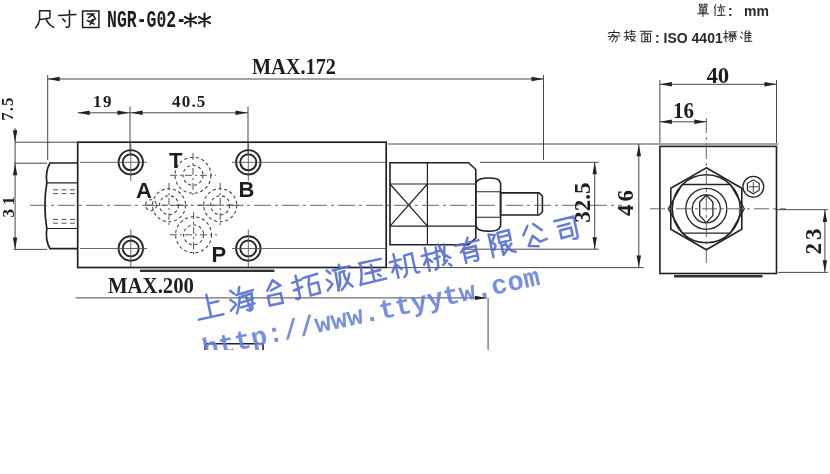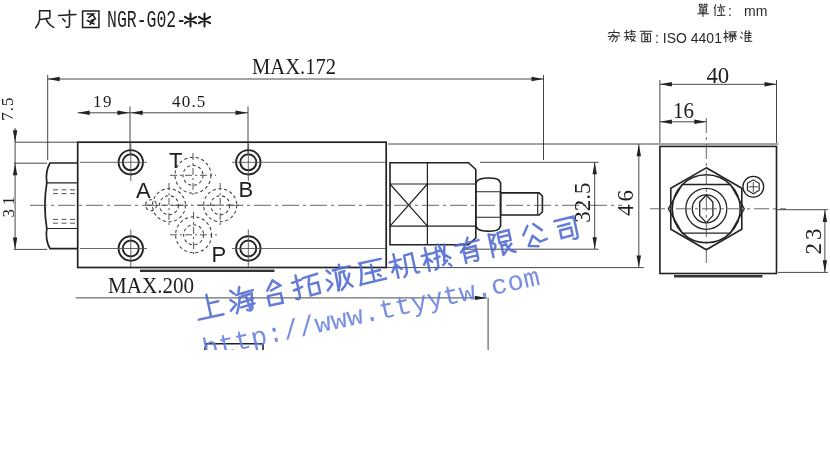"NGR-G02-" #page { font-weight: none -> bold }
